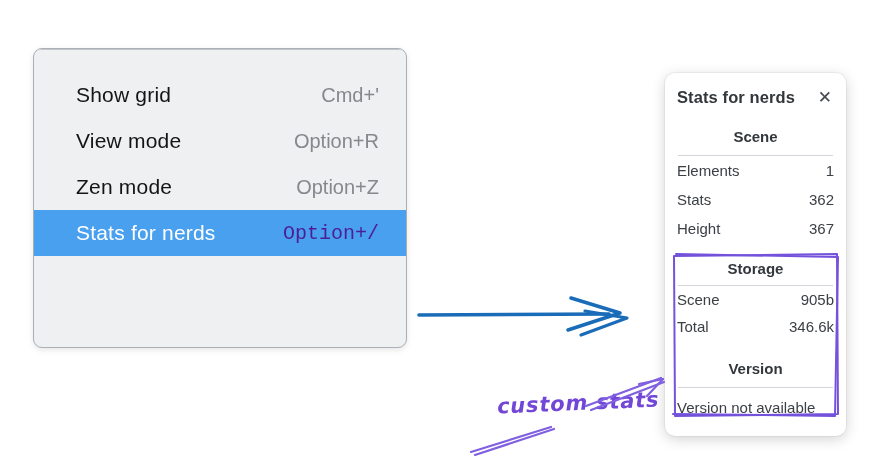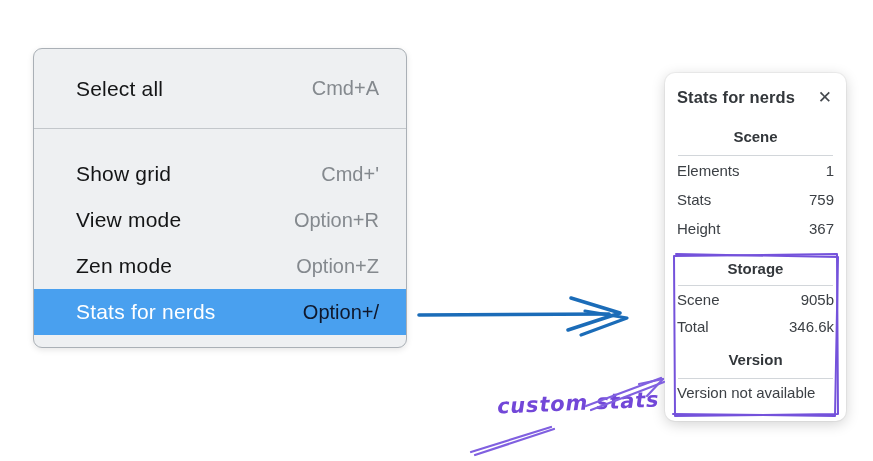"Select all" div.menu-item { html: <div> <span>Select all</span> <span>Cmd+A</span> </div> -> none }
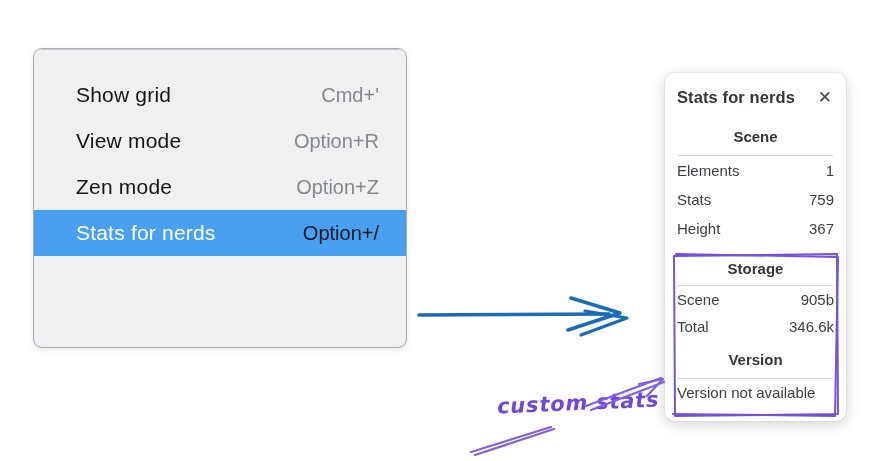"759" span { text: 759 -> 362 }
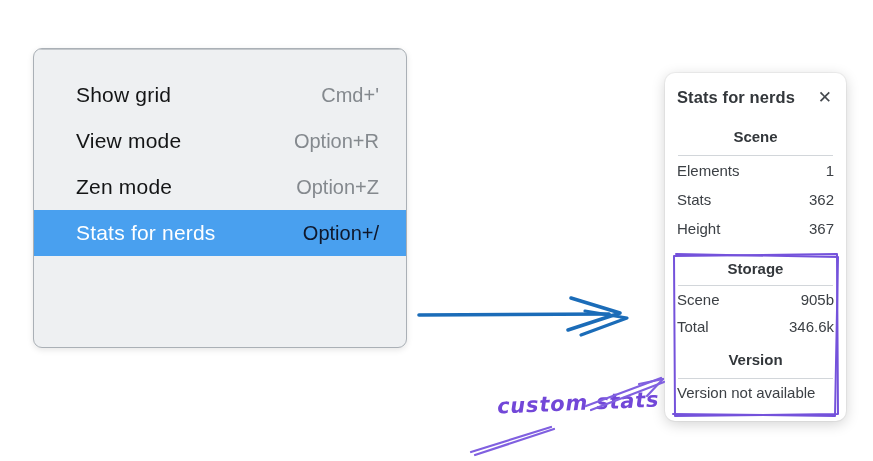"Option+/" .menu-item.selected .mi-shortcut { color: #0f172a -> #4c1d95; font-family: none -> Liberation Mono, monospace }
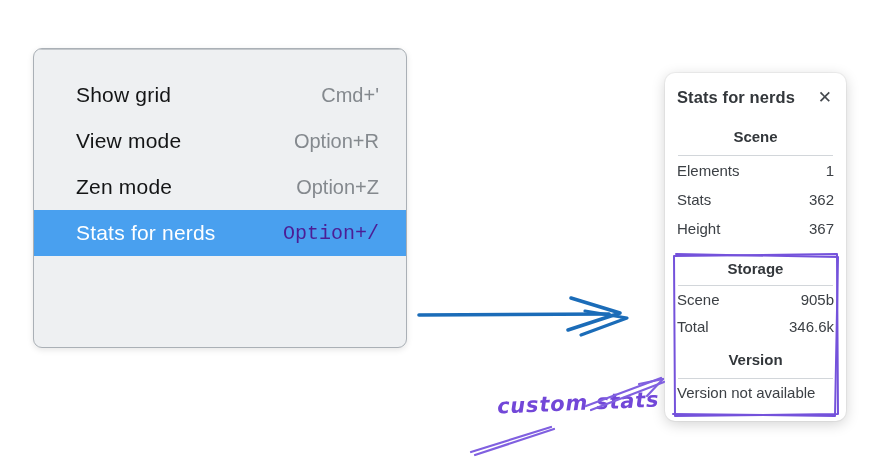"Version" .sec-header.version { margin-top: 8px -> 17px }
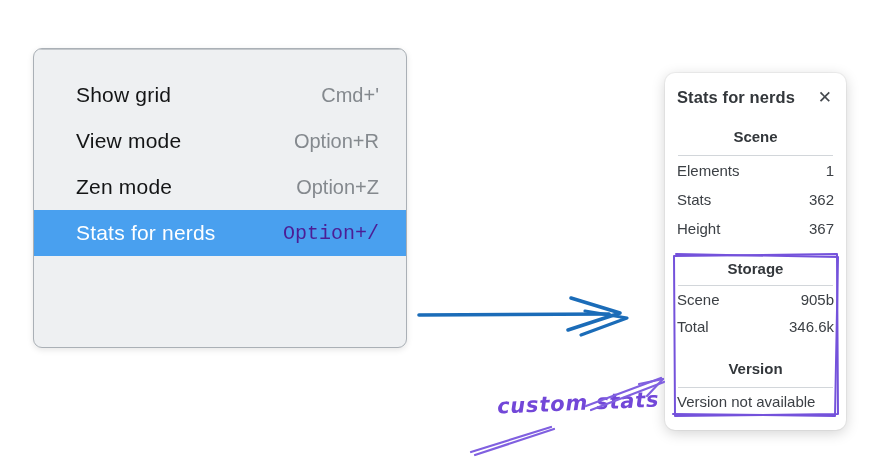"Version not available" .note { margin-top: none -> 6px }
